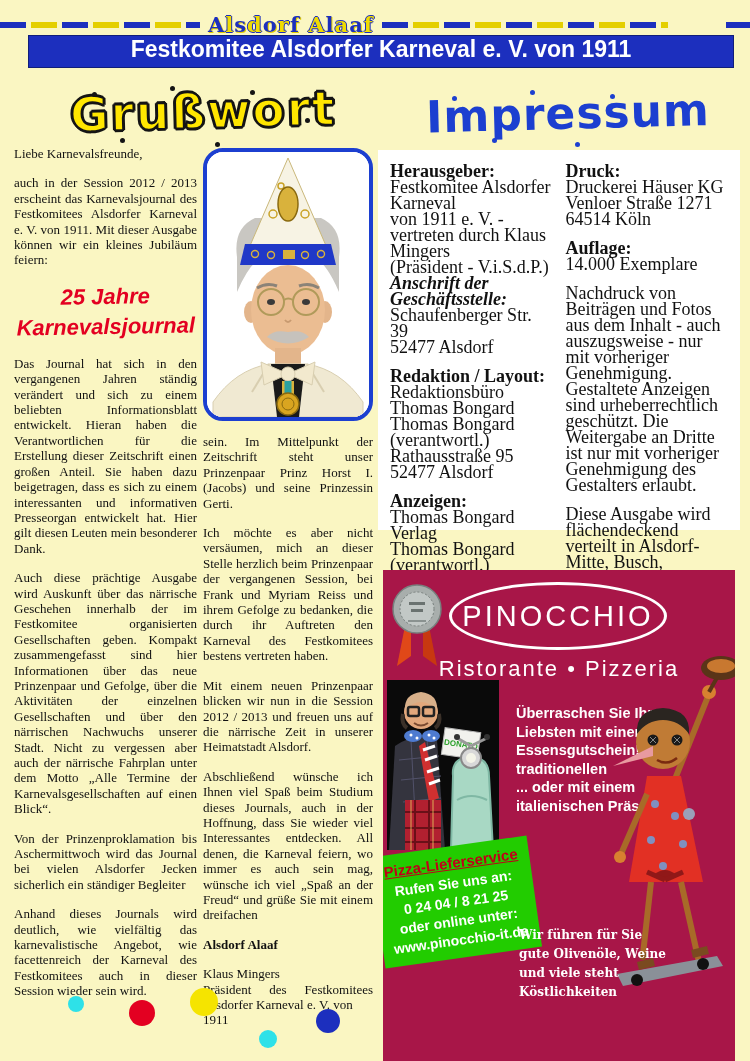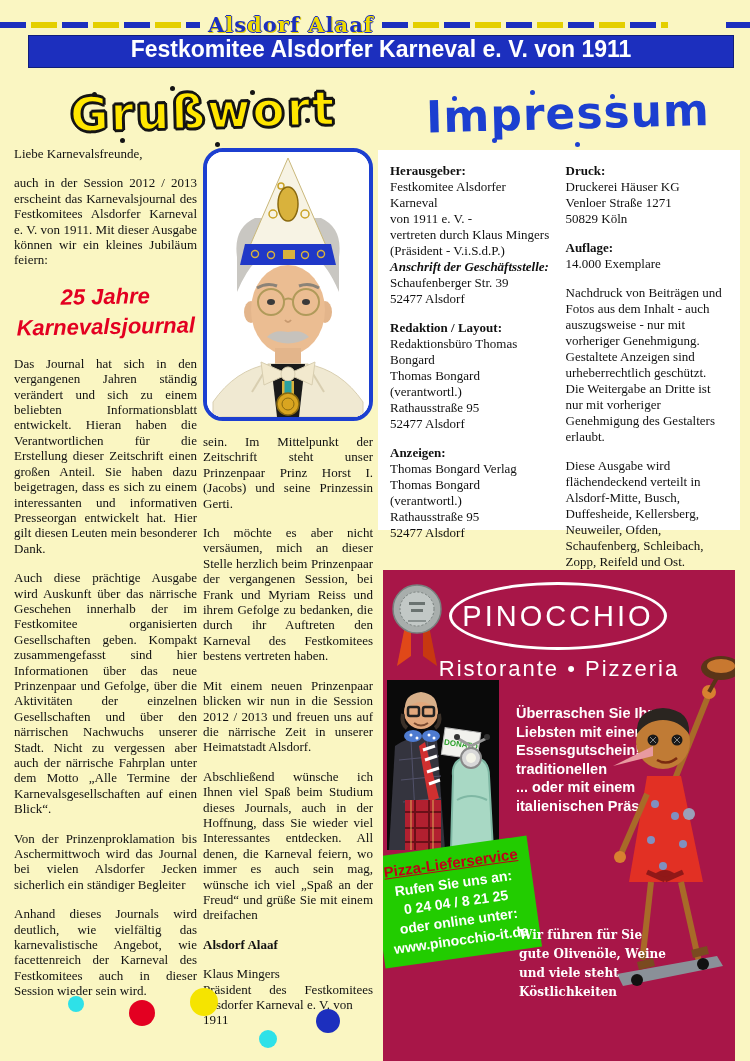"Herausgeber:" .imp-box { font-size: 13px -> 18px }
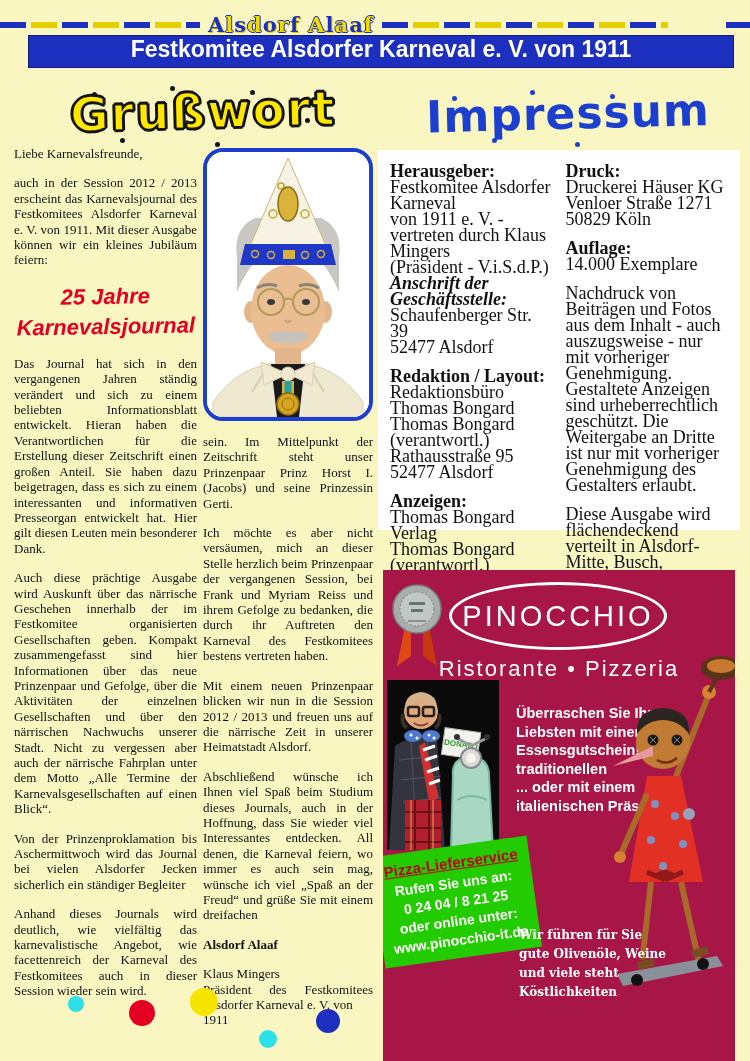"50829 Köln" div { text: 50829 -> 64514 }
